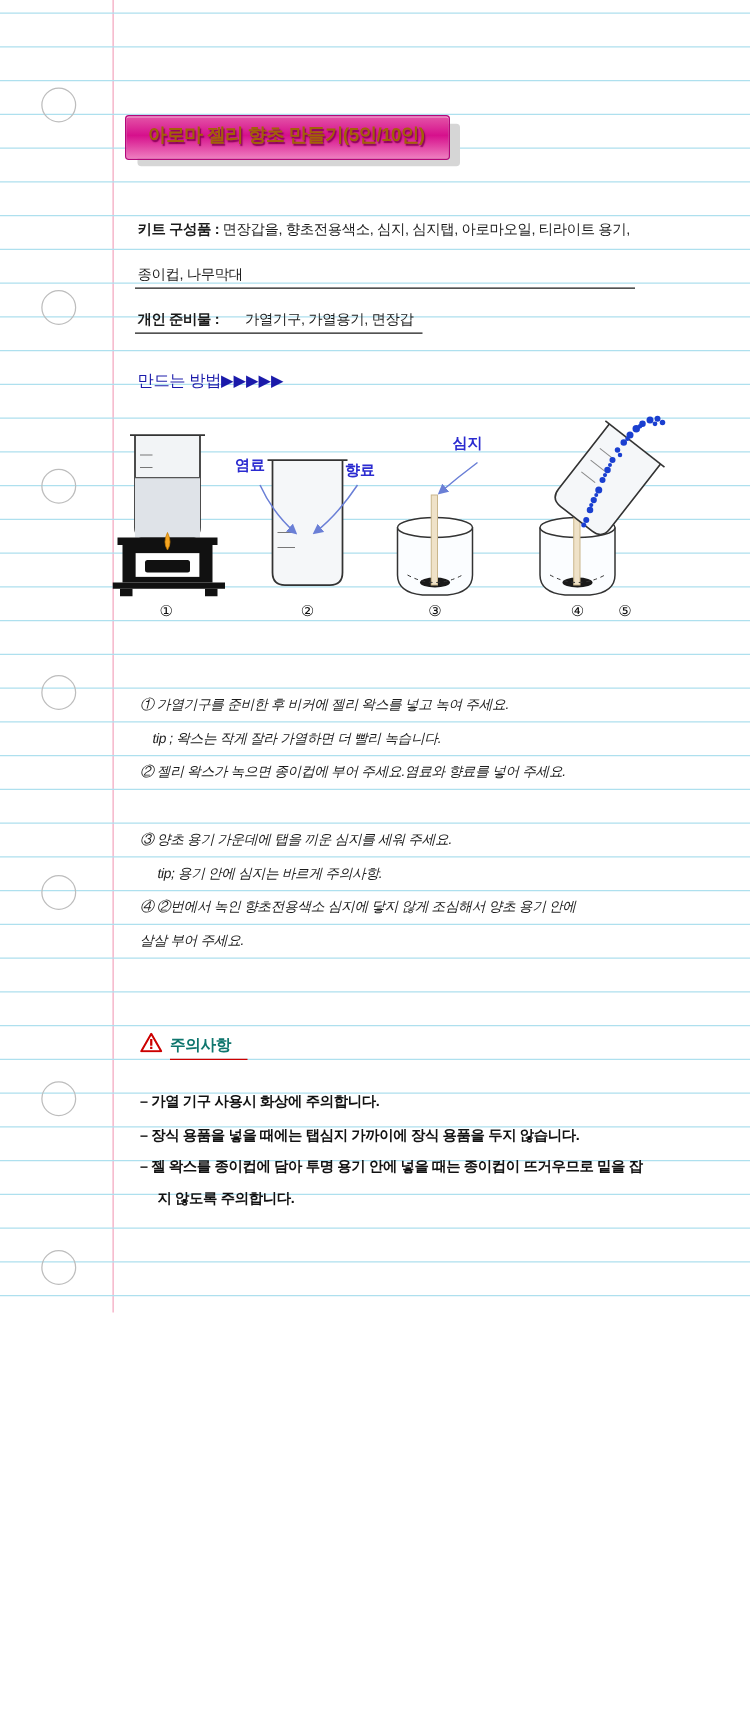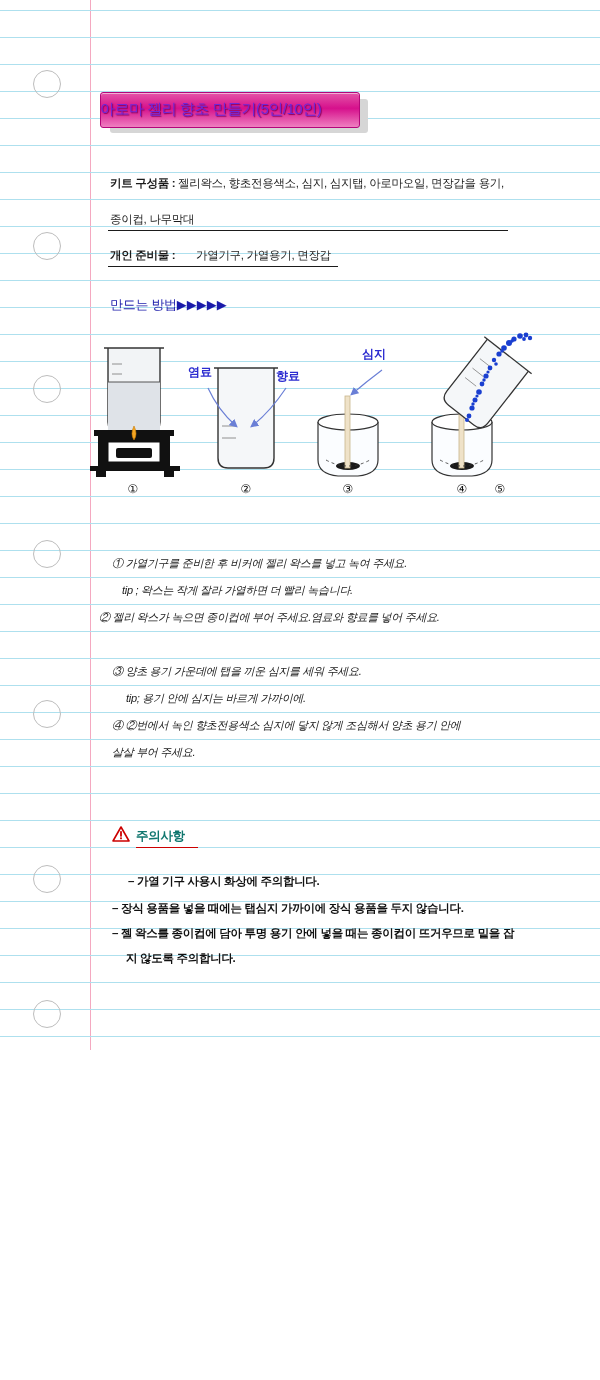"아로마 젤리 향초 만들기(5인/10인)" #title-text { color: #6d28d9 -> #a16207; font-weight: normal -> bold; text-align: left -> center }
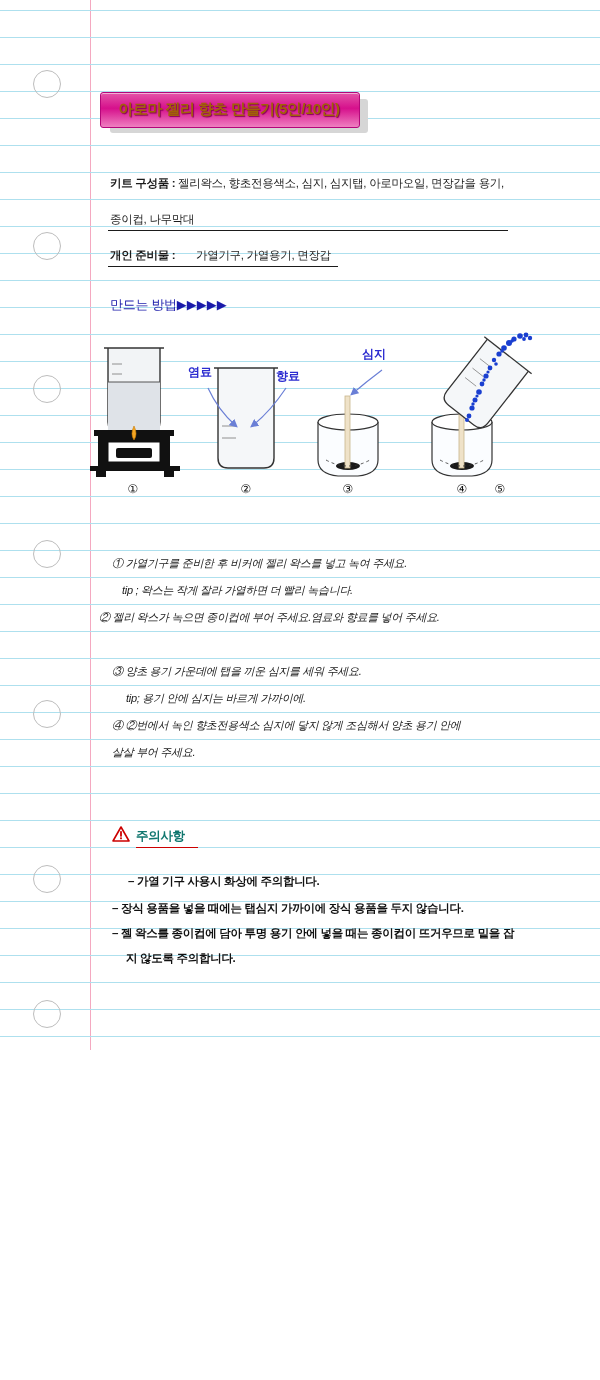"젤리왁스, 향초전용색소, 심지, 심지탭, 아로마오일," div.body-text { text: 젤리왁스, 향초전용색소, 심지, 심지탭, 아로마오일, 면장갑을 -> 면장갑을, 향초전용색소, 심지, 심지탭, 아로마오일, 티라이트 }
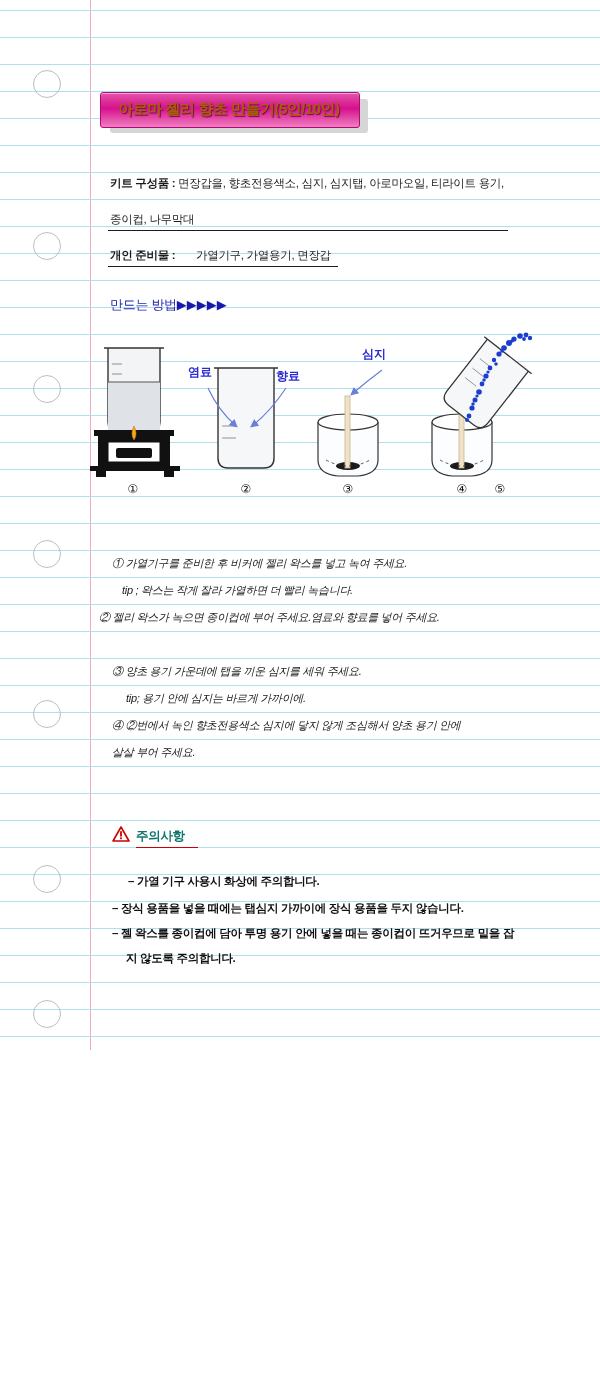"② 젤리 왁스가 녹으면 종이컵에" div.step-line { left: 99px -> 112px }
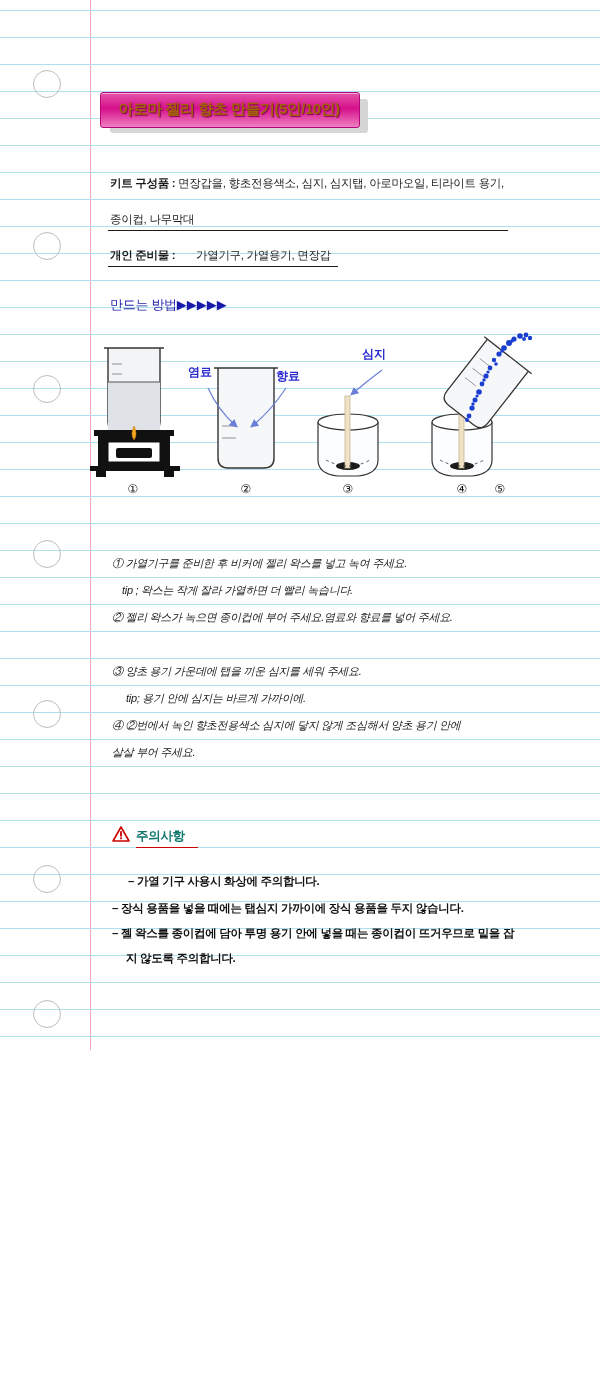"tip; 용기 안에 심지는 바르게" div.step-line { text: 가까이에 -> 주의사항 }
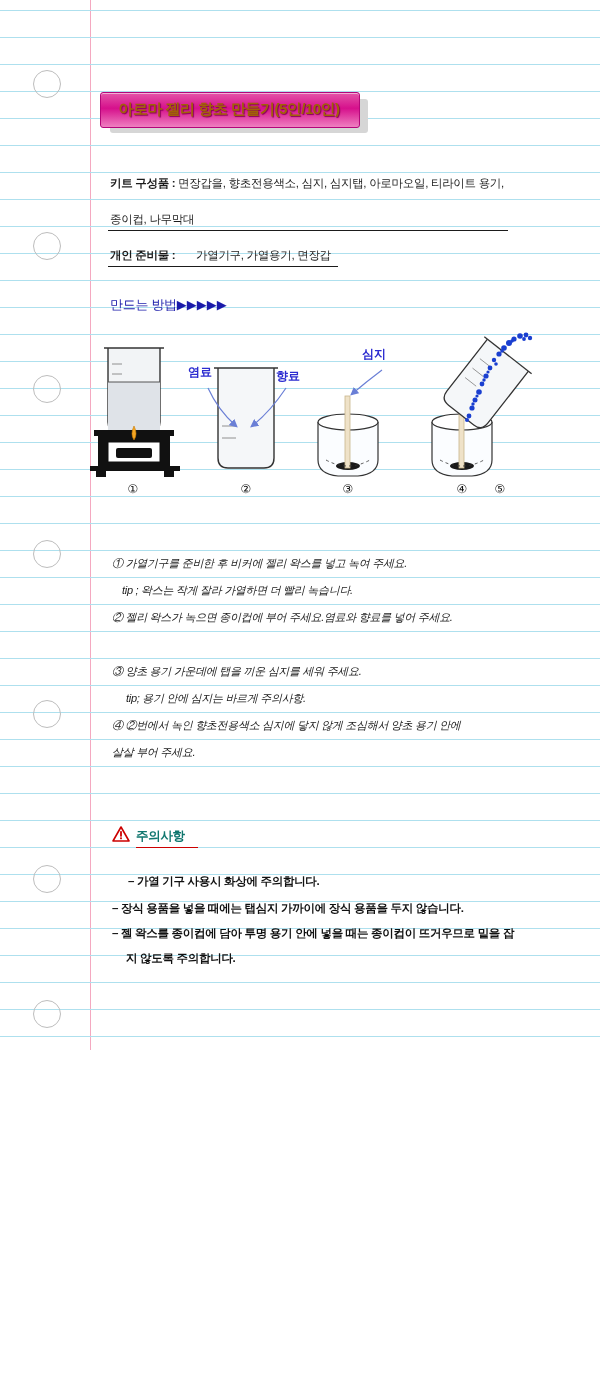"– 가열 기구 사용시 화상에" div.caution-line { left: 128px -> 112px }
